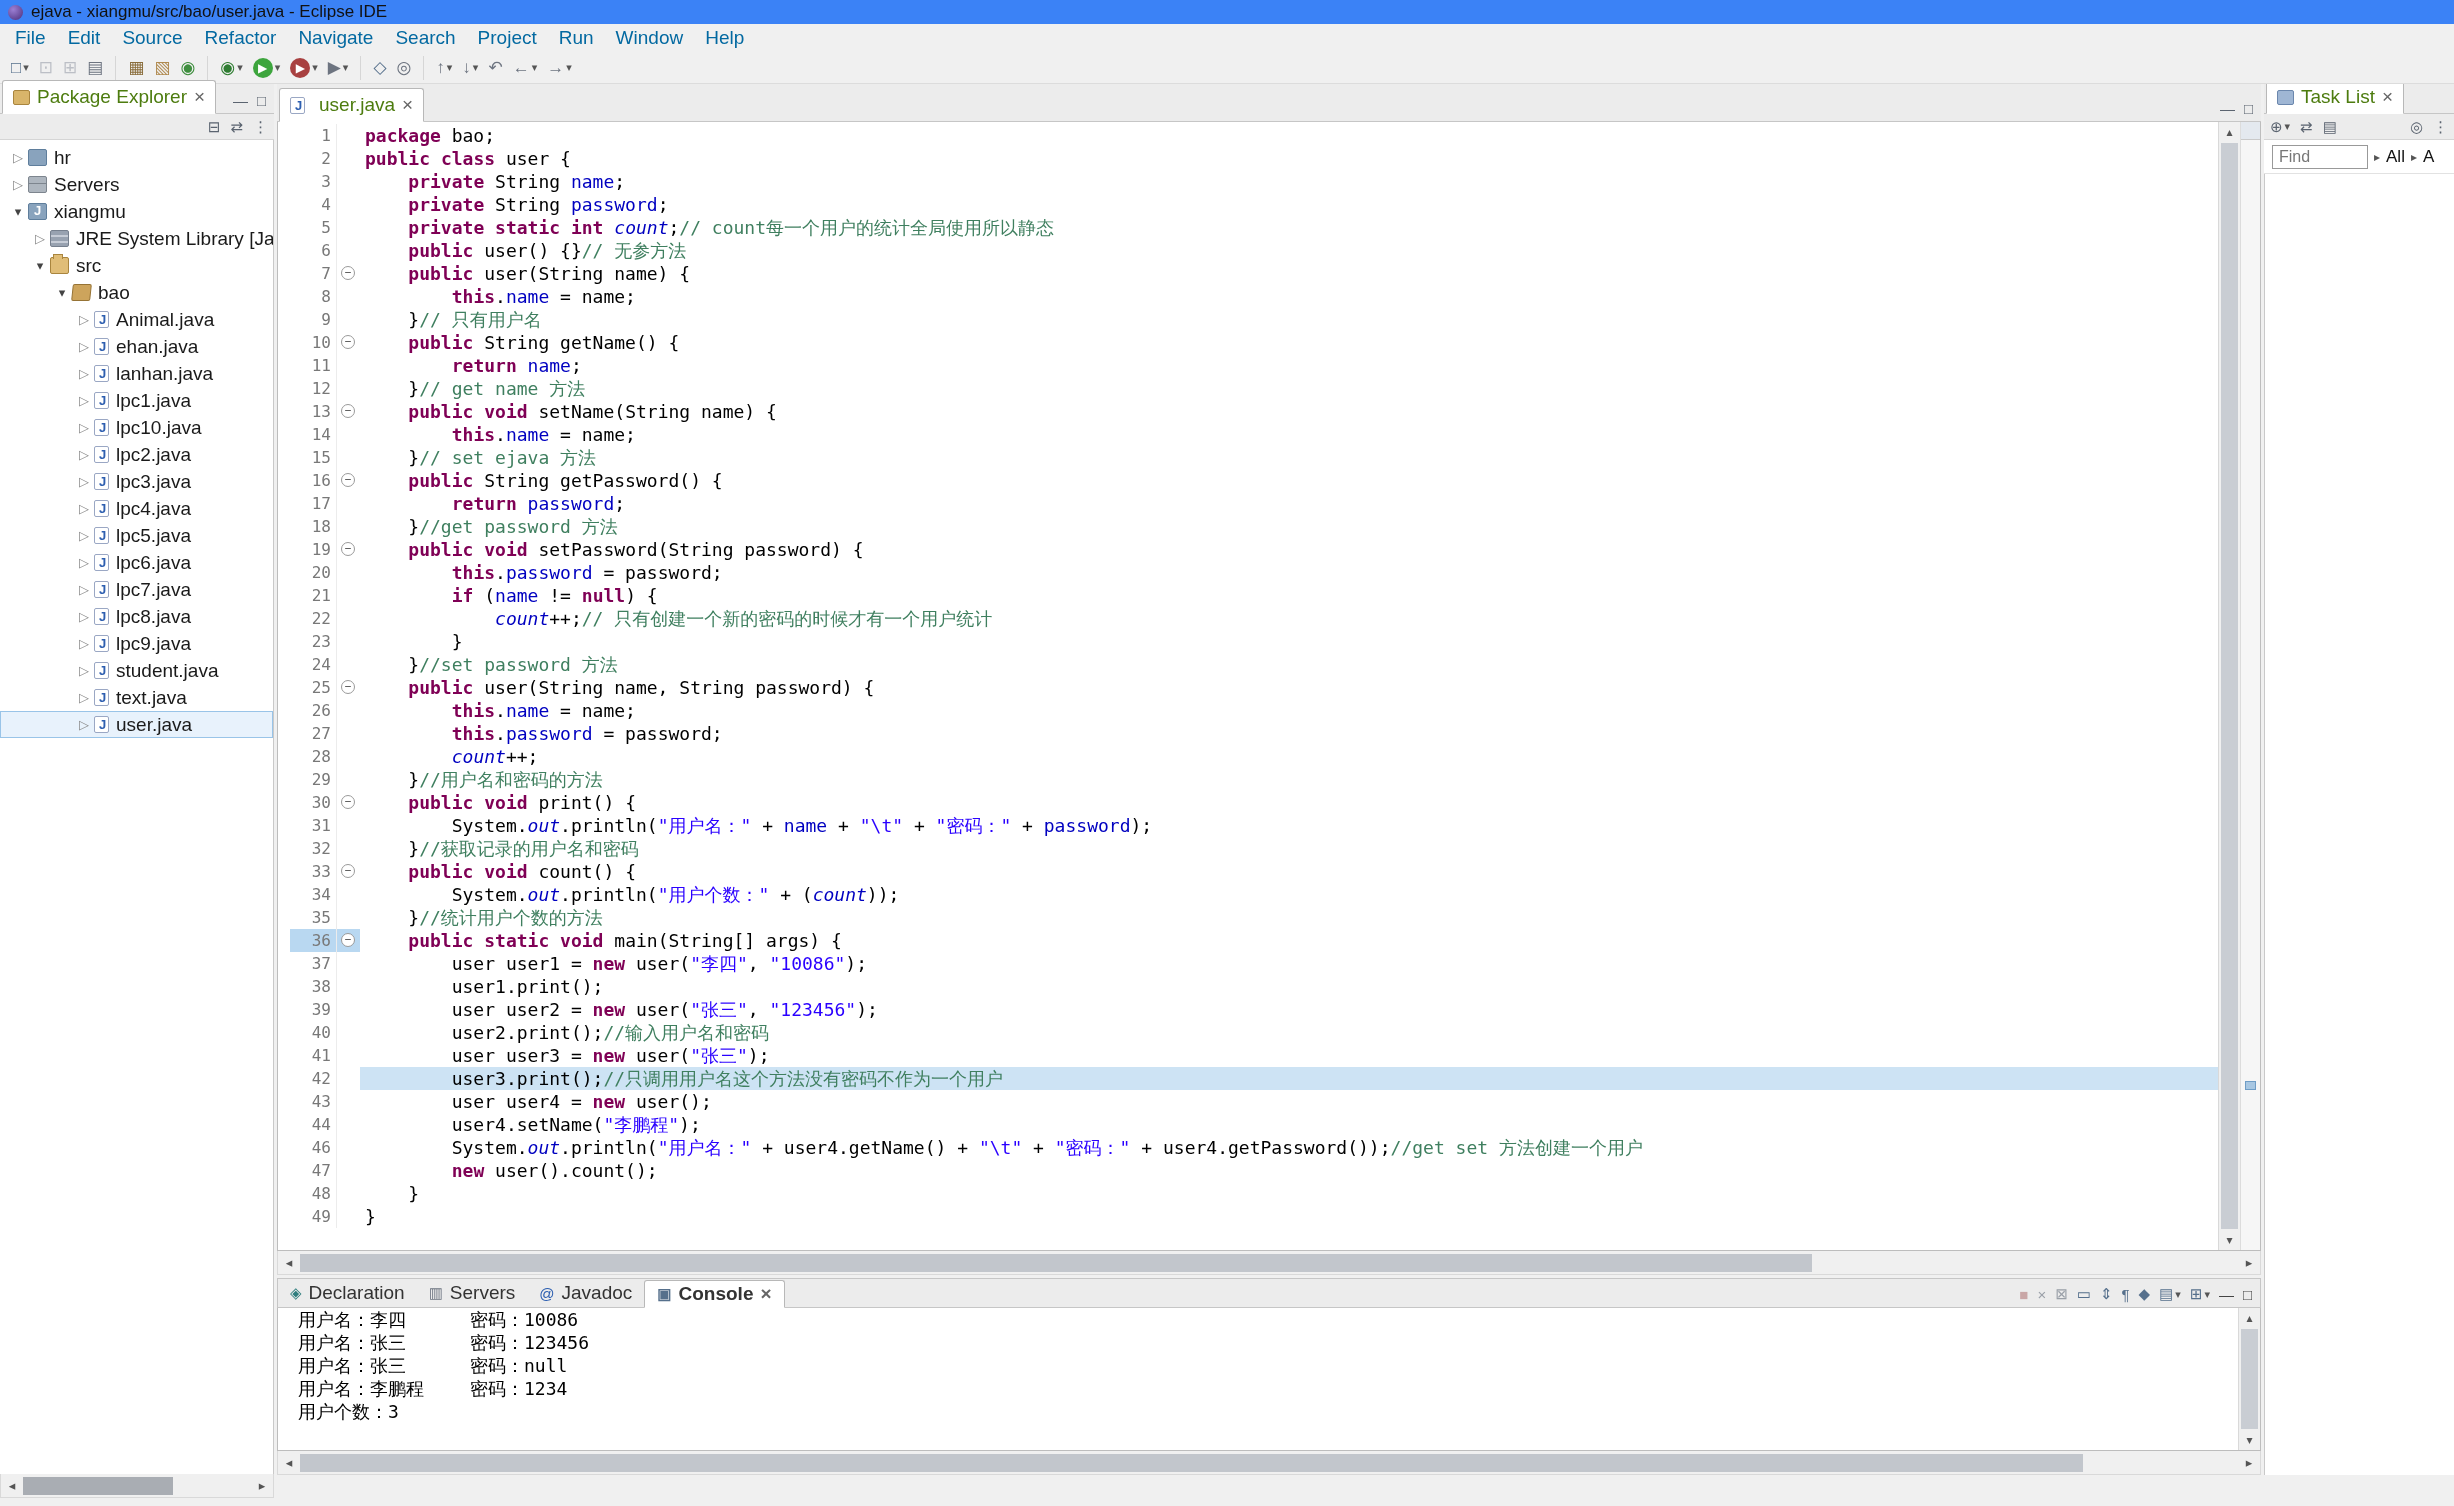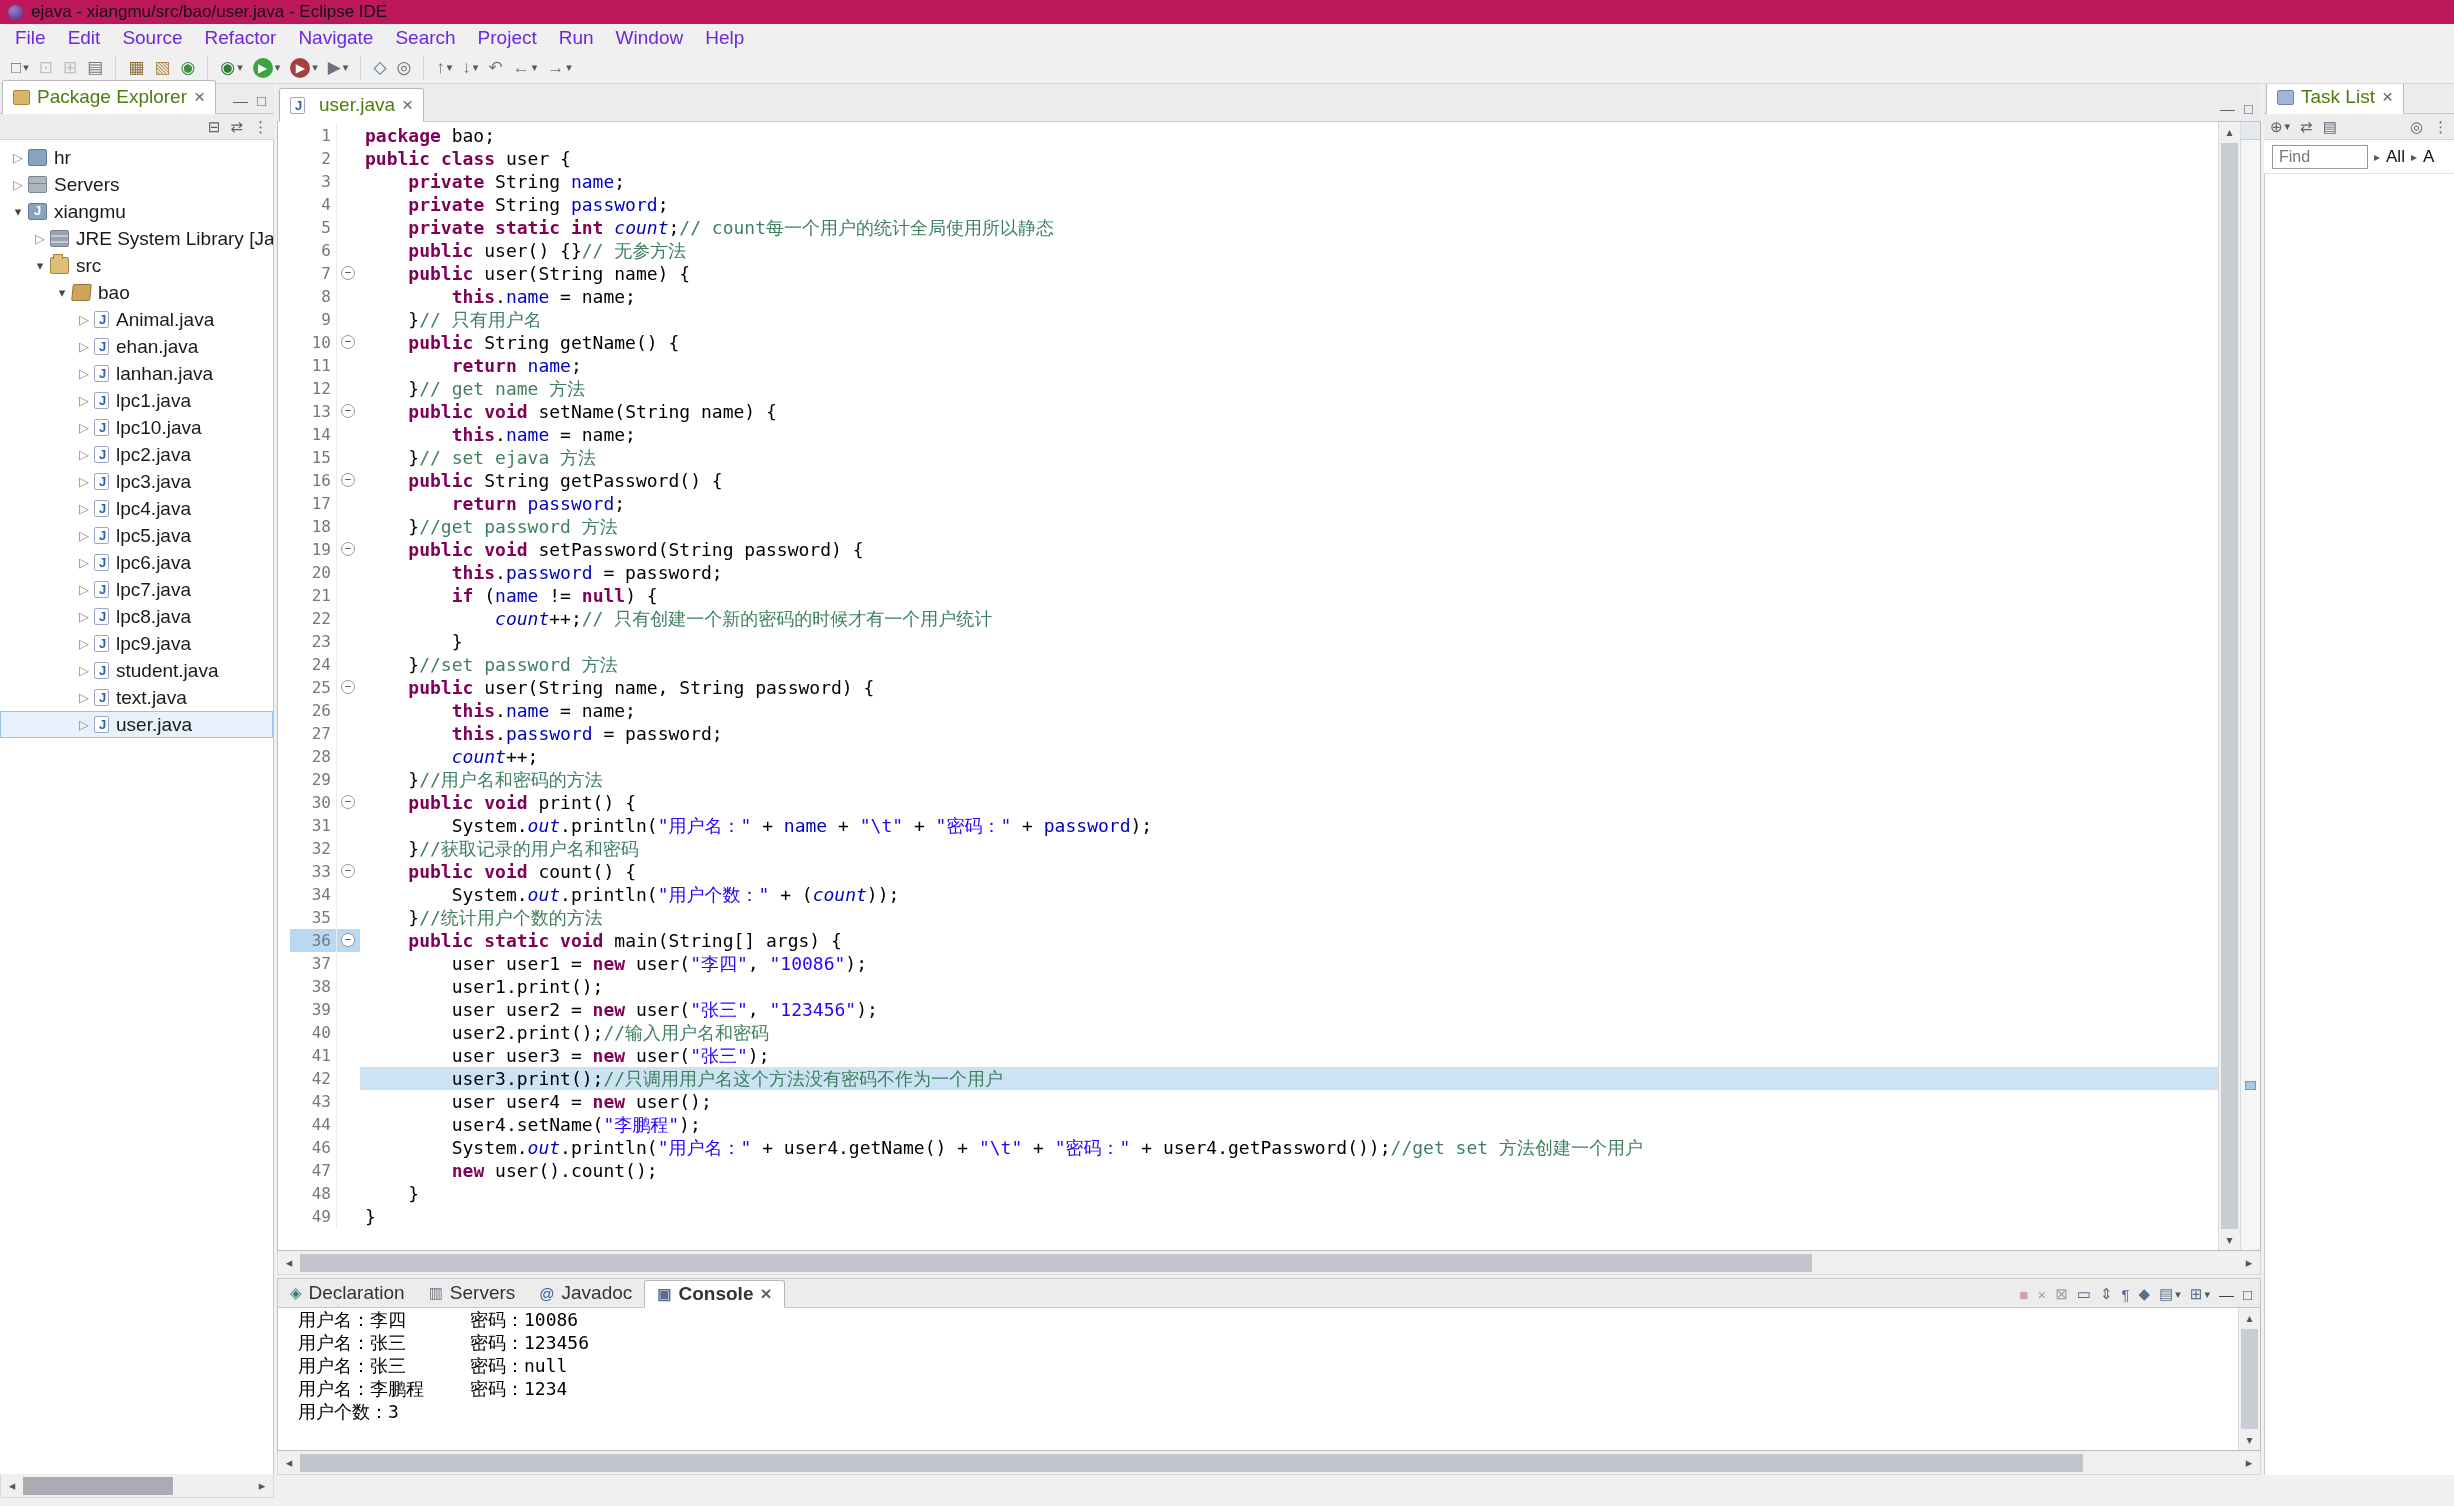"ejava - xiangmu/src/bao/user.java -" .titlebar { background: #be185d -> #3b82f6 }
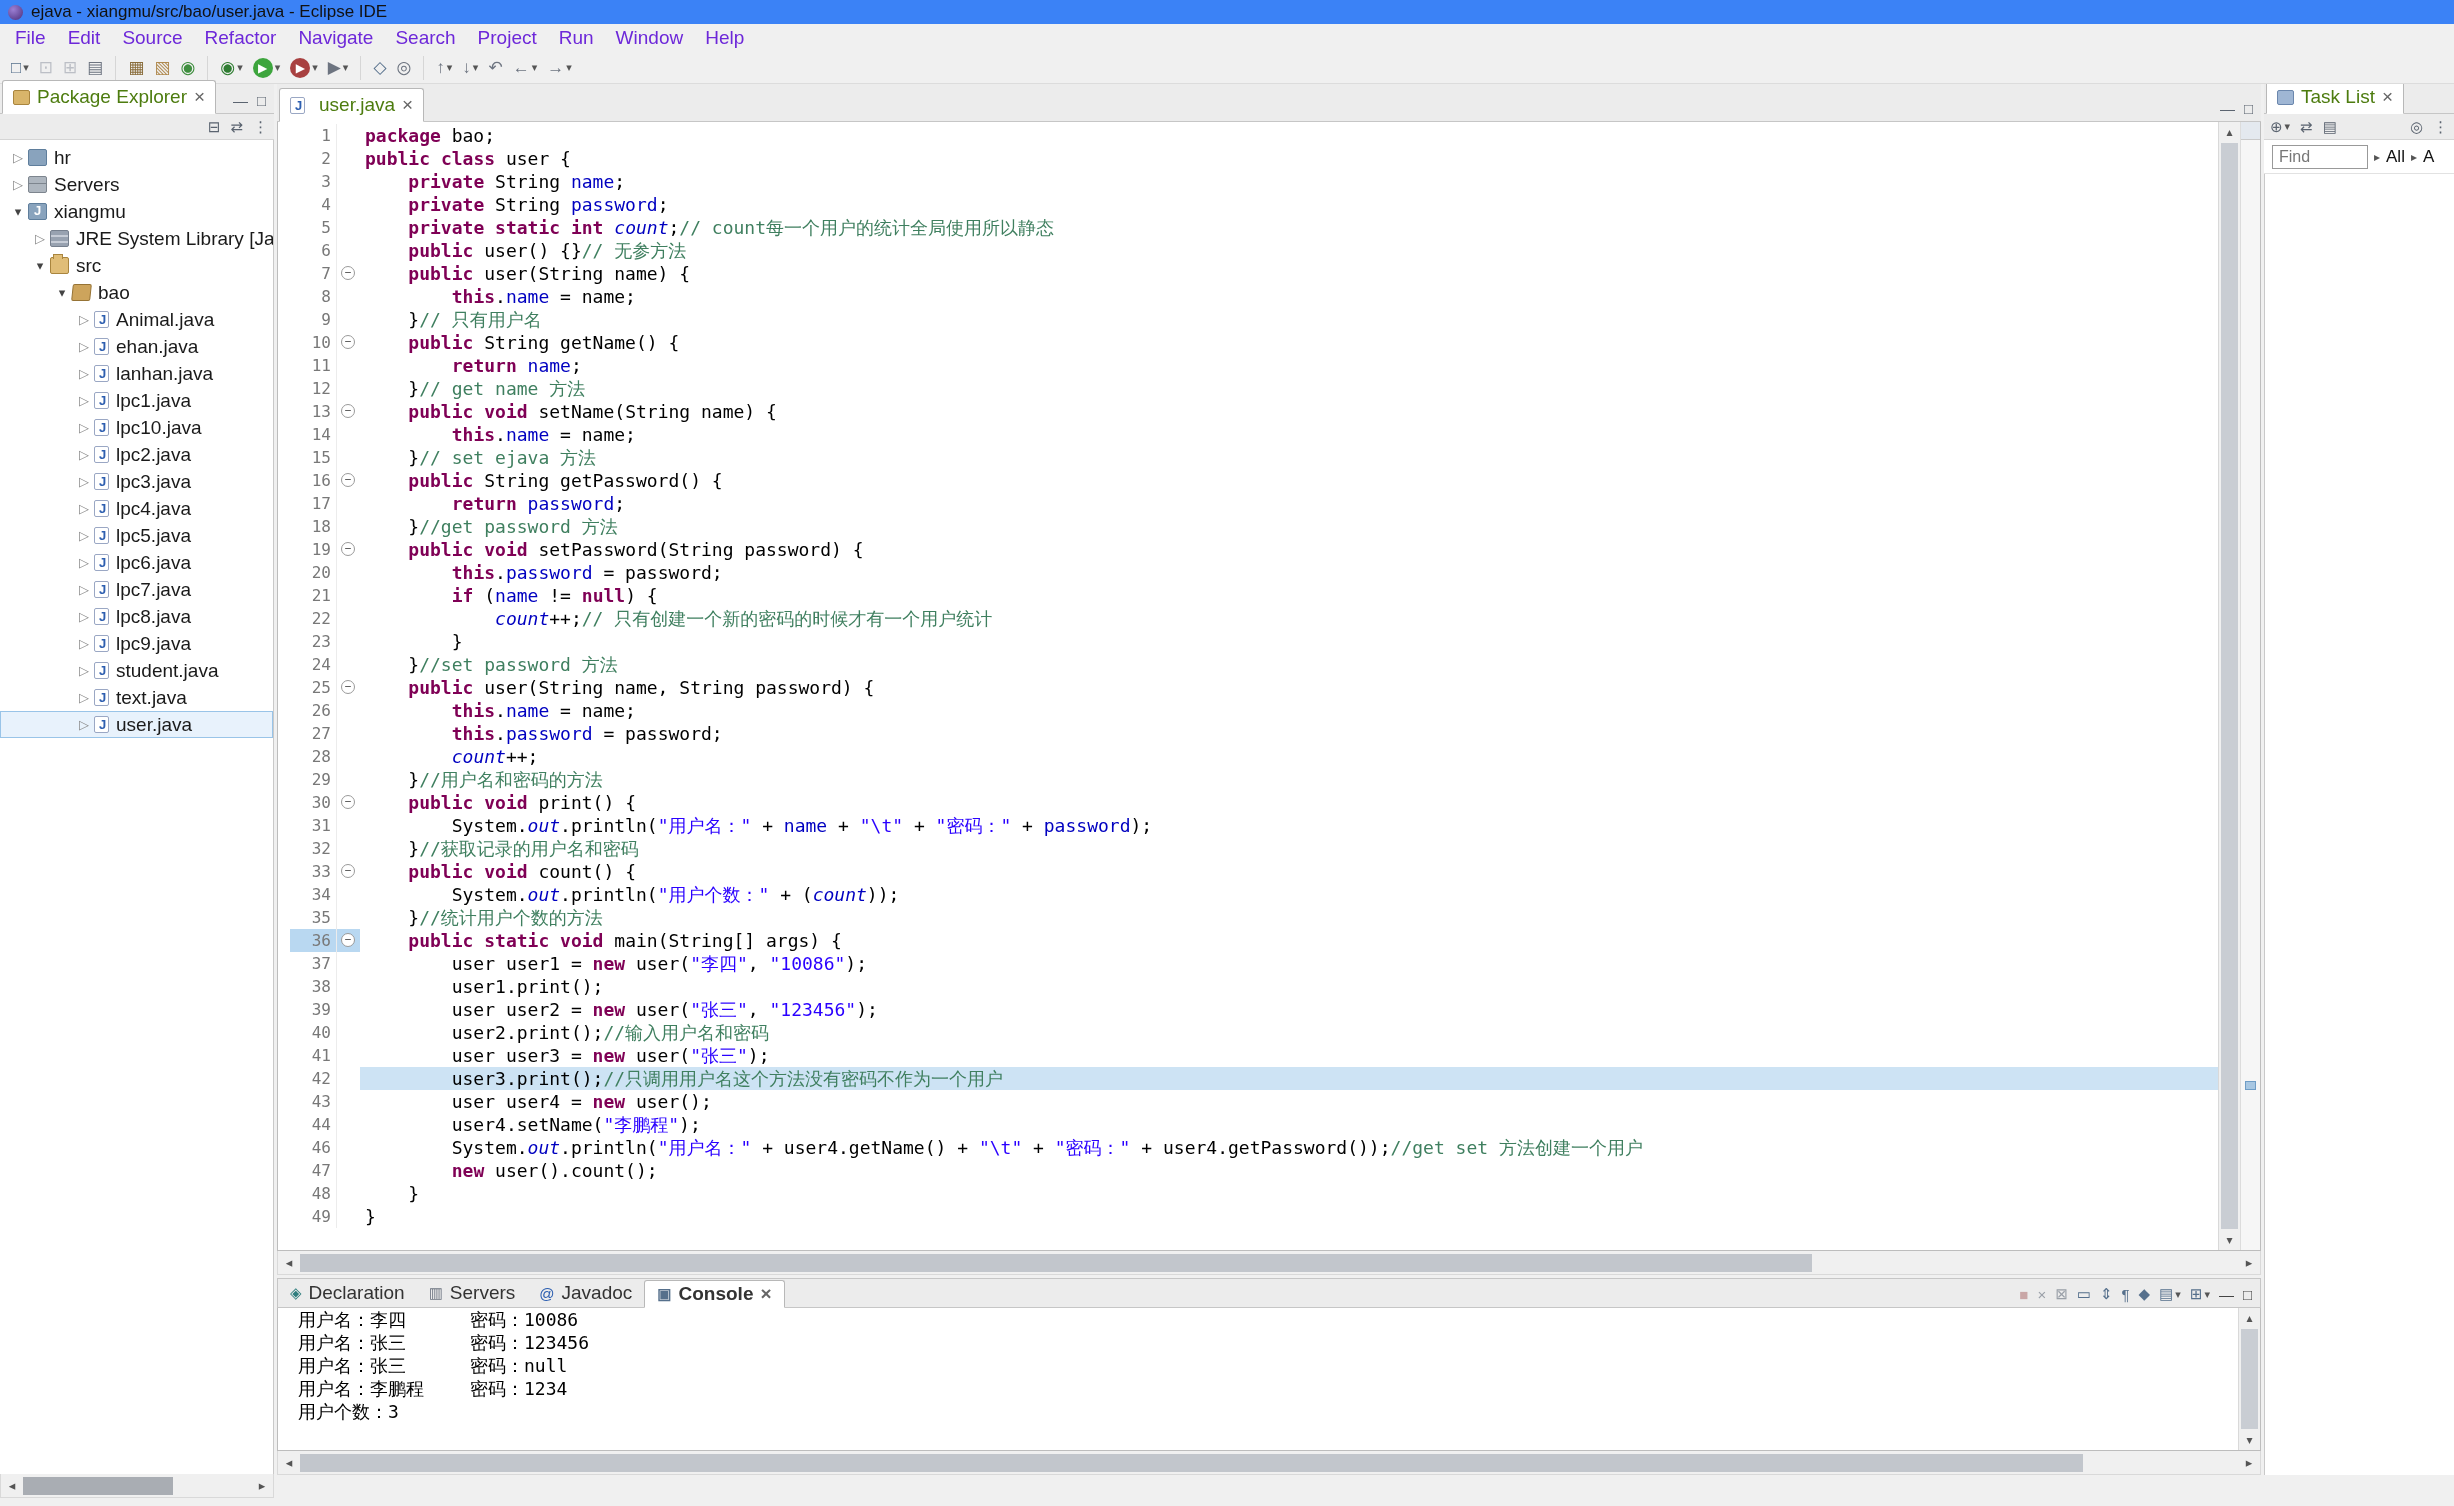"File" .menu-item { color: #6d28d9 -> #0369a1 }
